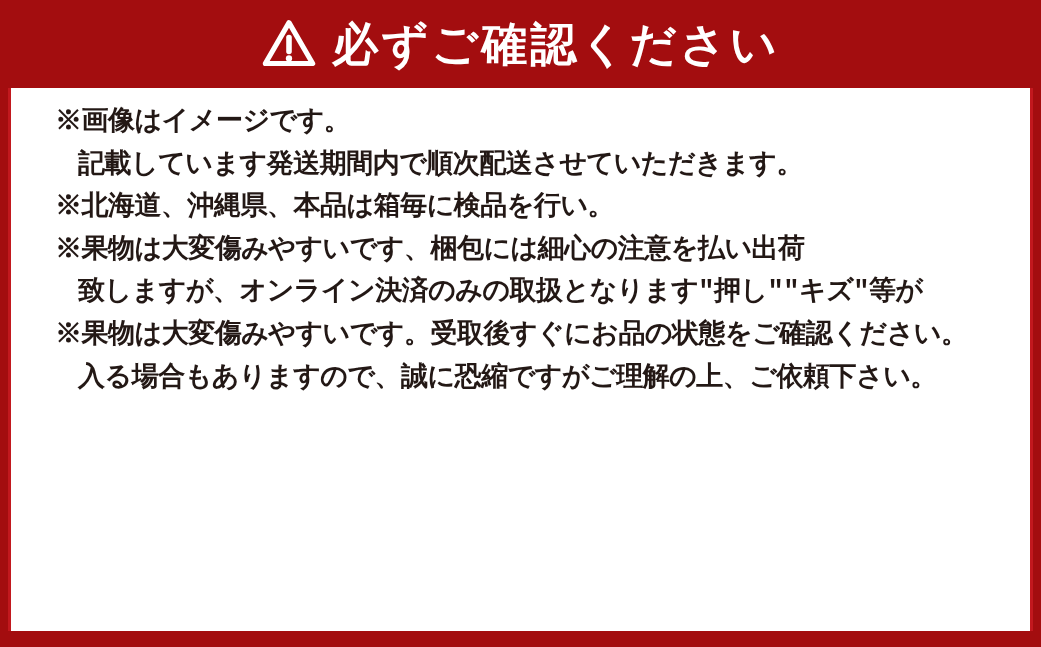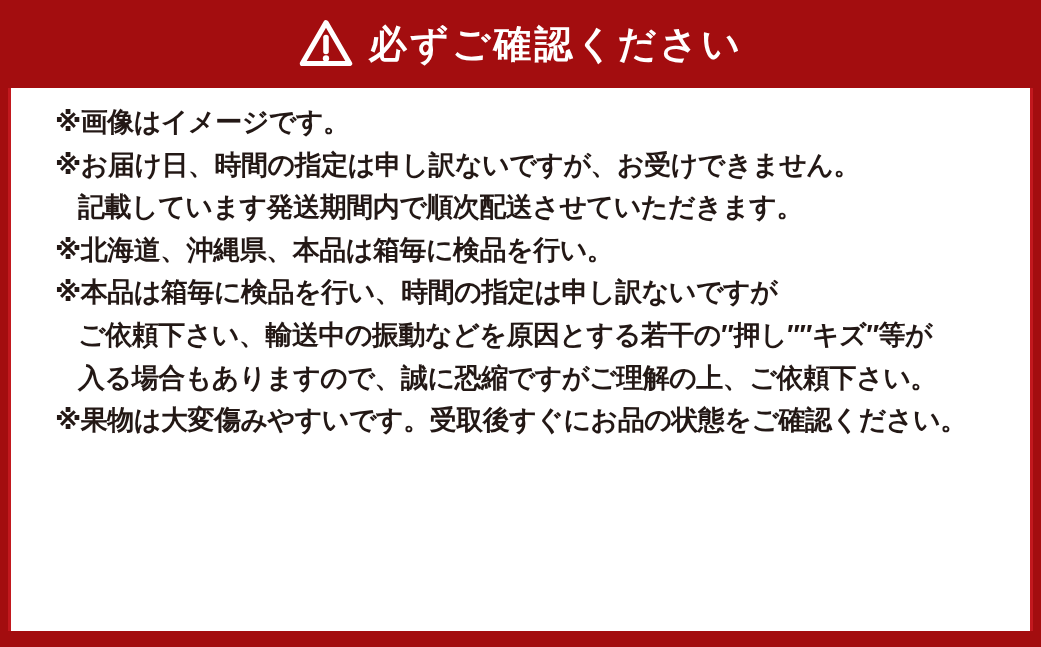"必ずご確認ください" .banner-title { font-size: 38px -> 46px }
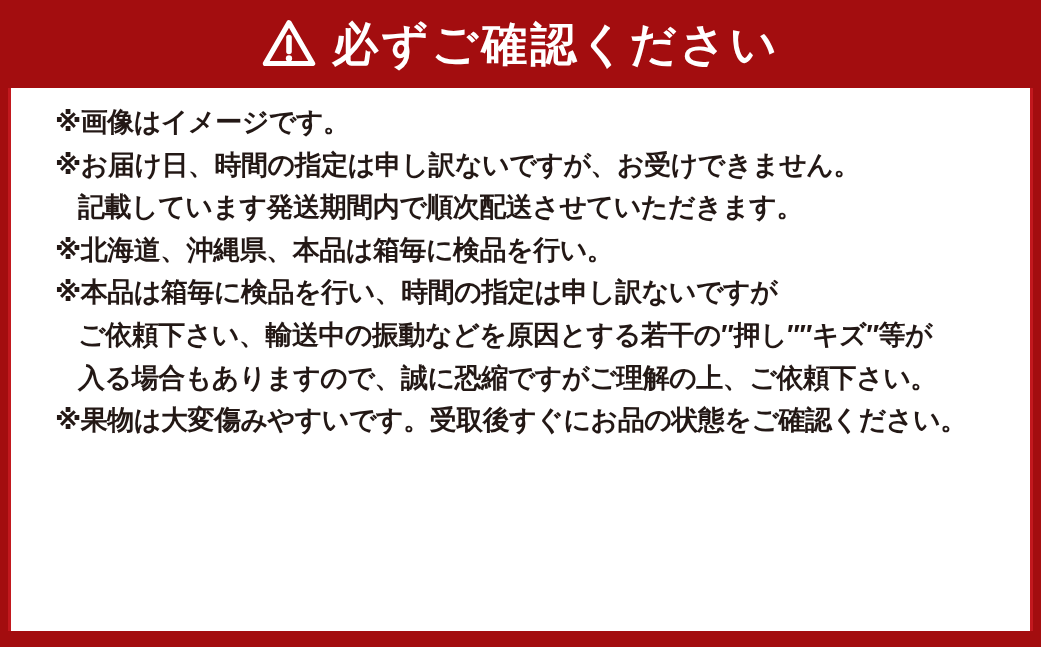"※画像はイメージです。" .notice-list { font-family: none -> Liberation Mono, monospace }
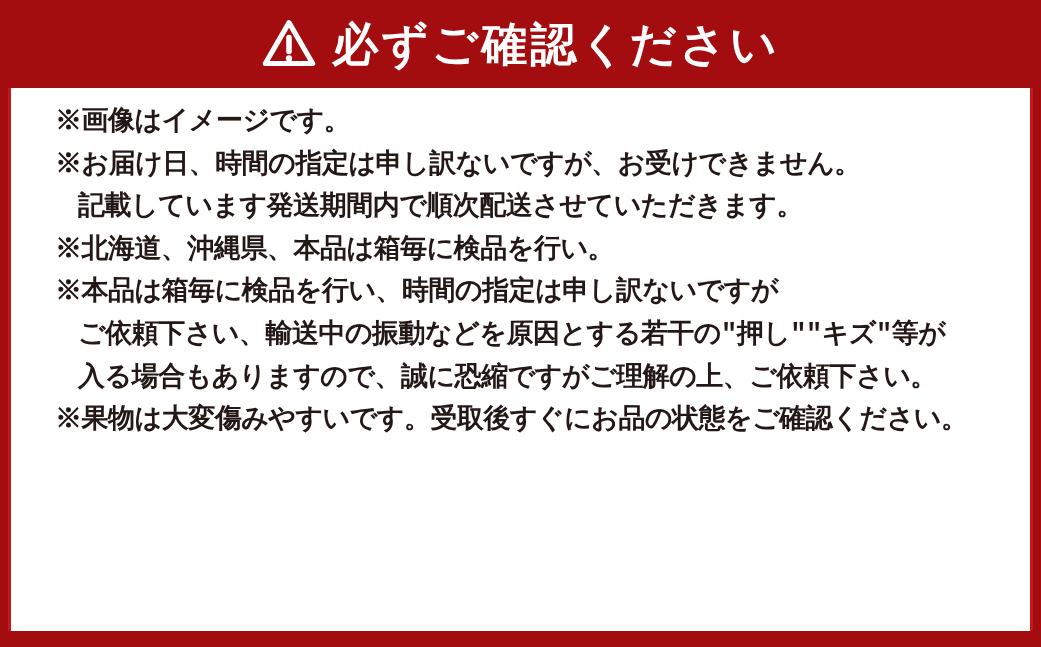"※お届け日、時間の指定は申し訳ないですが、お受けできません。" li.notice-line { html: <li>※お届け日、時間の指定は申し訳ないですが、お受けできません。</li> -> none }
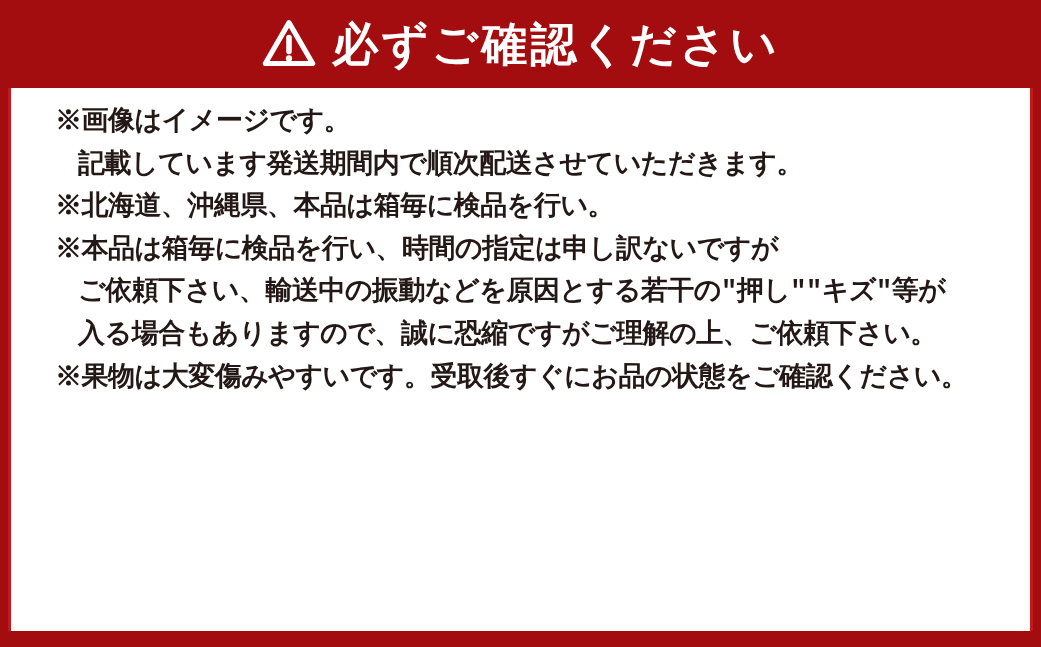"※本品は箱毎に検品を行い、時間の指定は申し訳ないですが" li.notice-line { text: 本品は箱毎に検品を行い、時間の指定は申し訳ないですが -> 果物は大変傷みやすいです、梱包には細心の注意を払い出荷 }
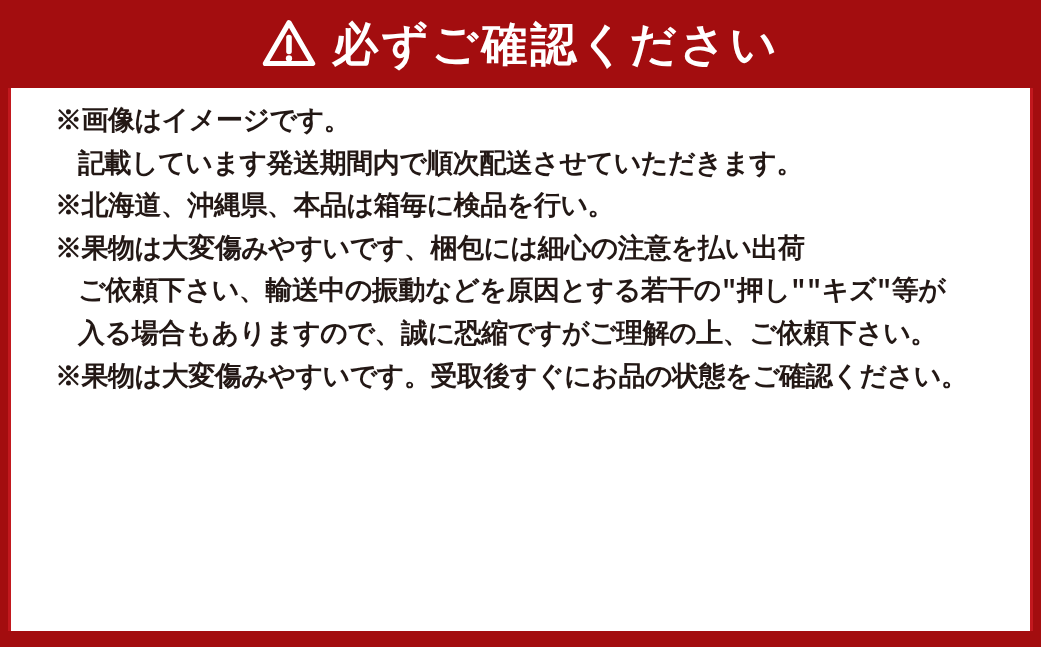"ご依頼下さい、輸送中の振動などを原因とする若干の″押し″″キズ″等が" li.notice-line { text: ご依頼下さい、輸送中の振動などを原因とする若干の -> 致しますが、オンライン決済のみの取扱となります }
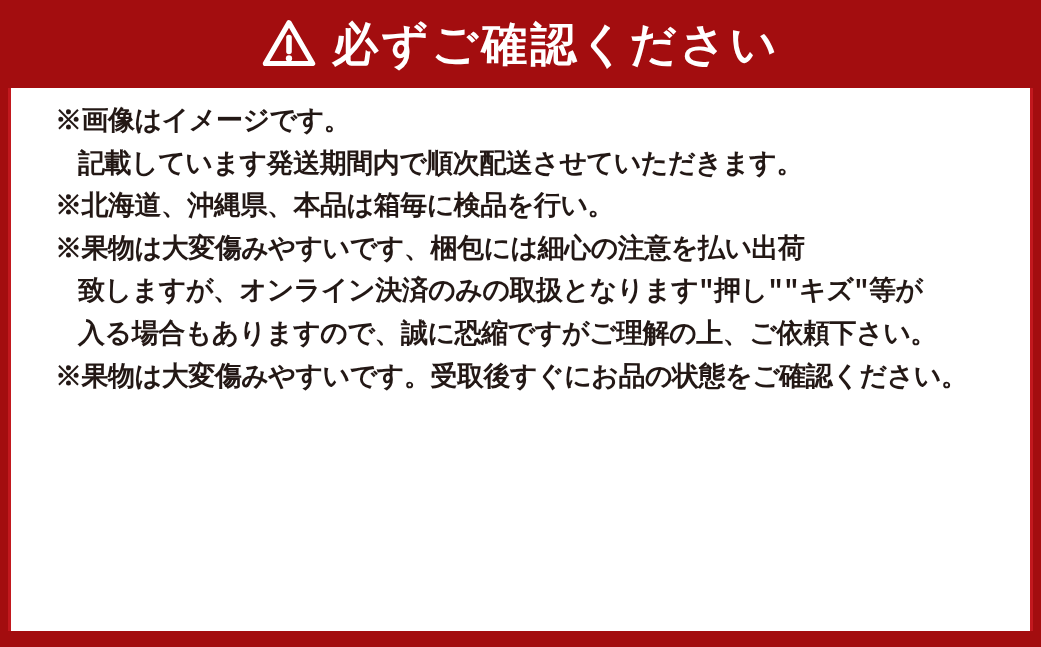"入る場合もありますので、誠に恐縮ですがご理解の上、ご依頼下さい。" li.notice-line { order: before "※果物は大変傷みやすいです。受取後すぐにお品の状態をご確認ください。" -> after "※果物は大変傷みやすいです。受取後すぐにお品の状態をご確認ください。" }
